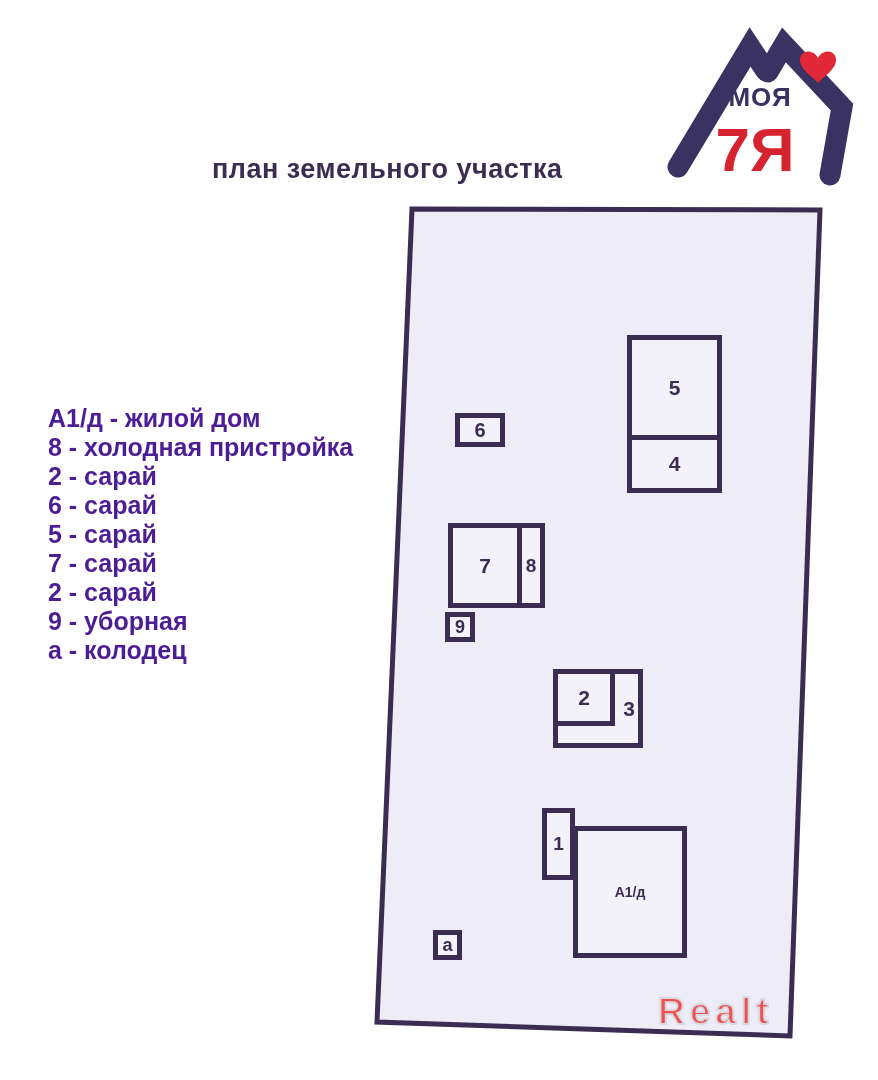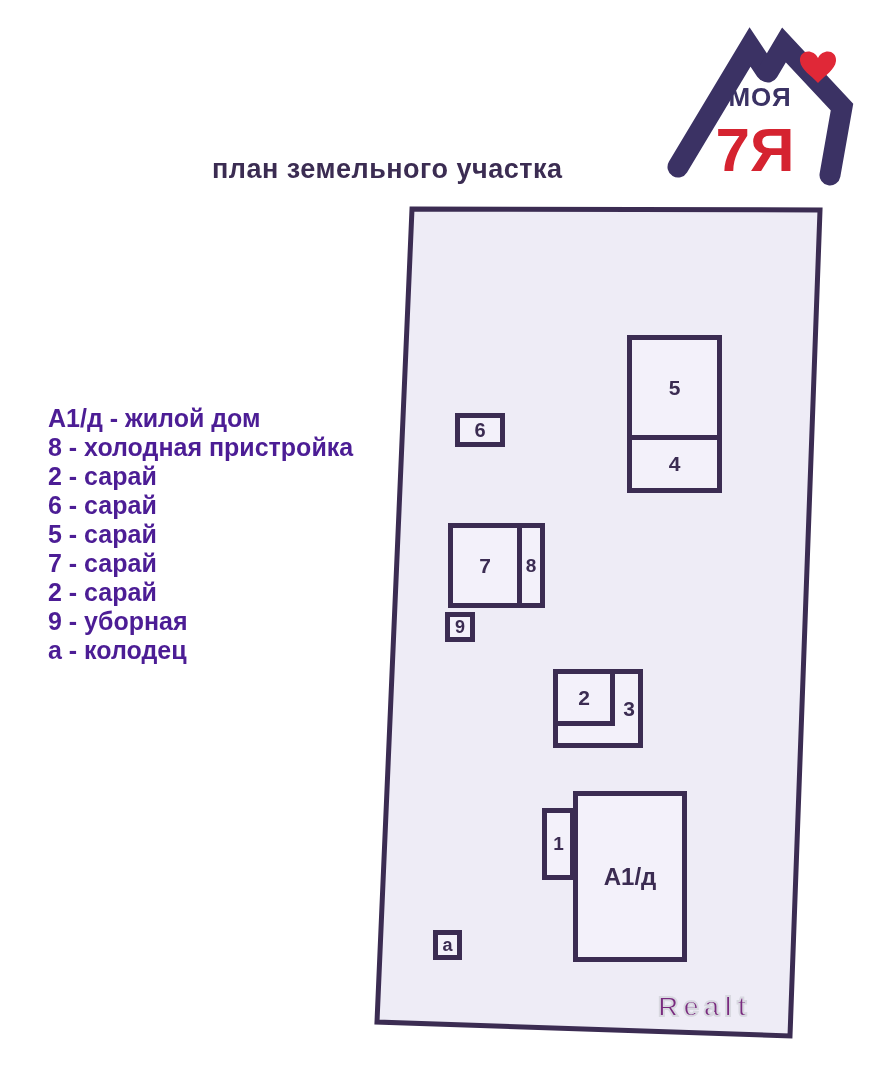"А1/д" .house { font-size: 24px -> 14px; height: 171px -> 132px; top: 791px -> 826px }
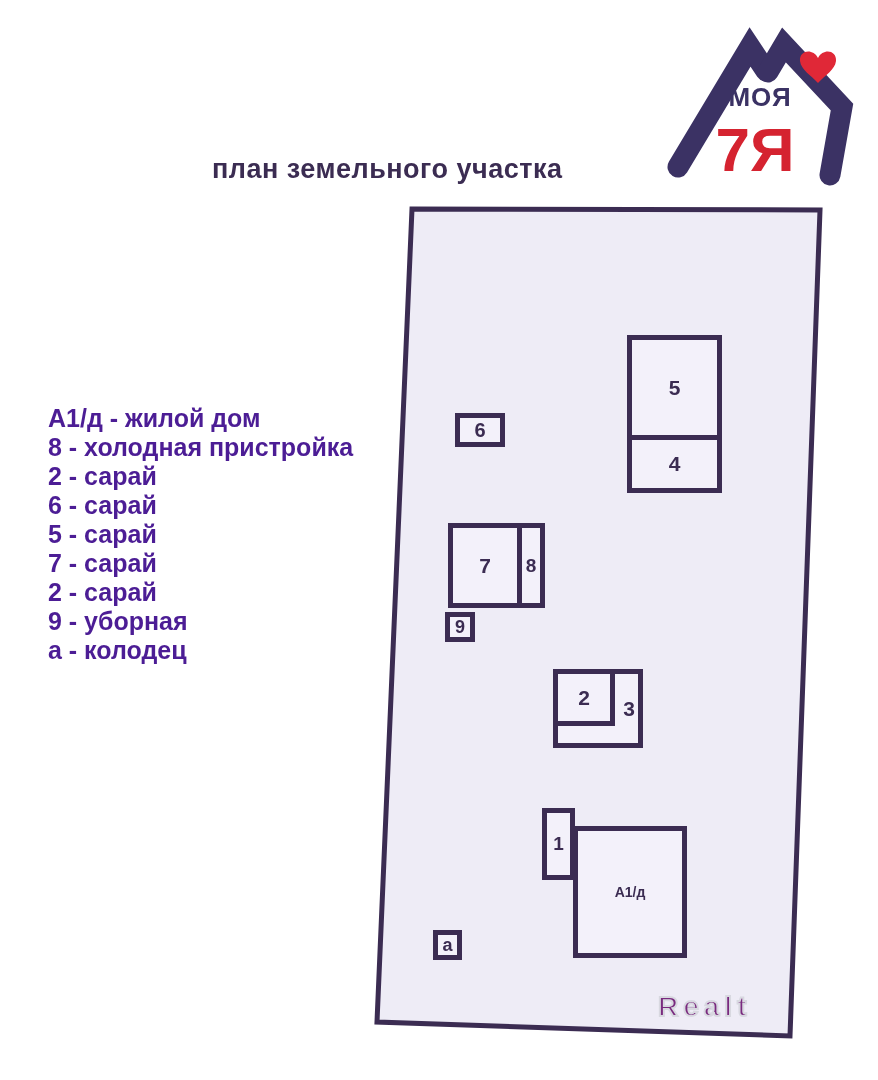"Realt" .watermark { color: #701a75 -> #ef4444; font-size: 28px -> 37px }
